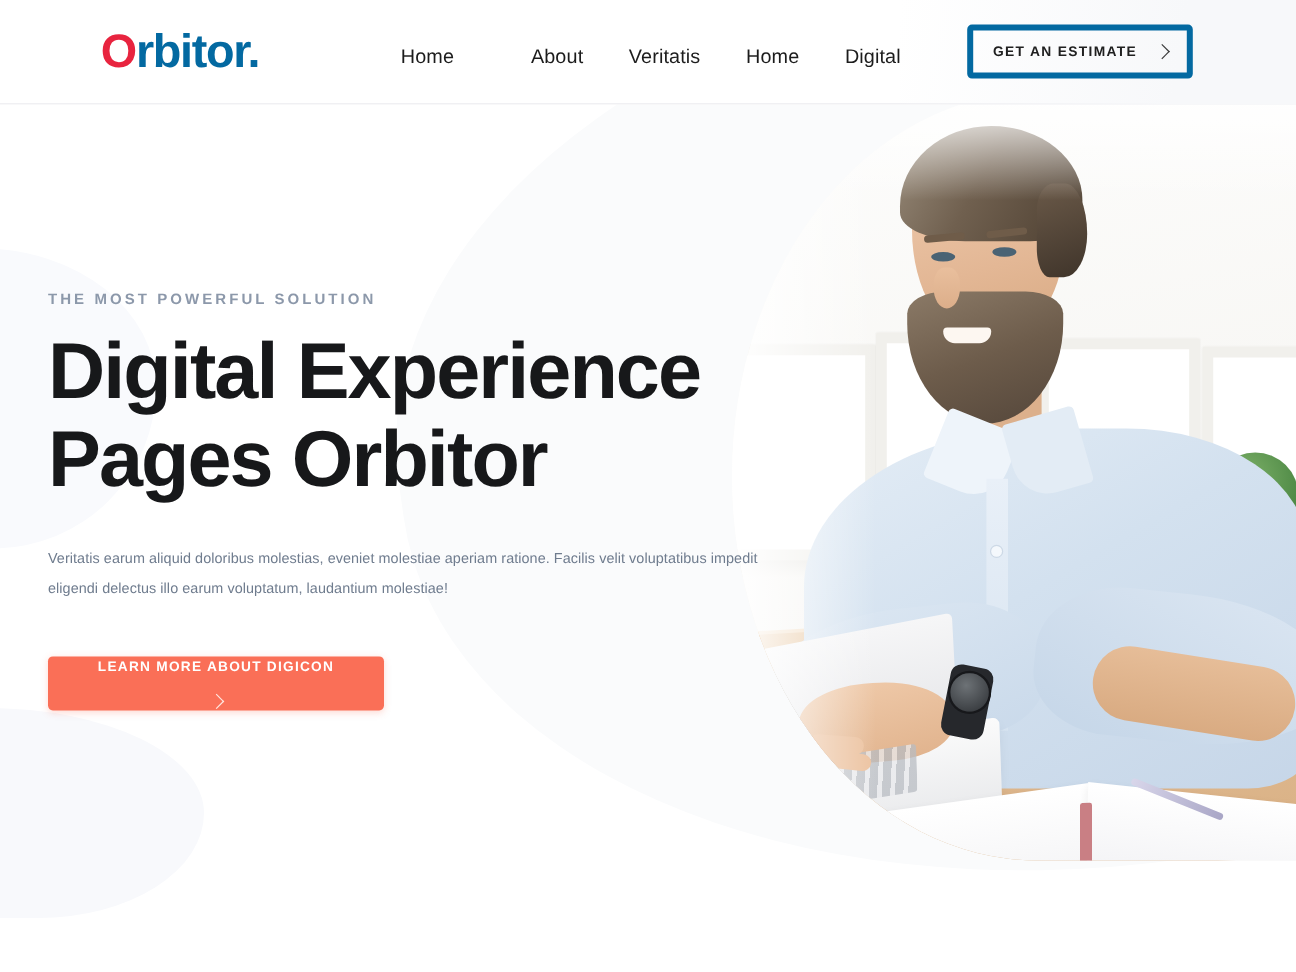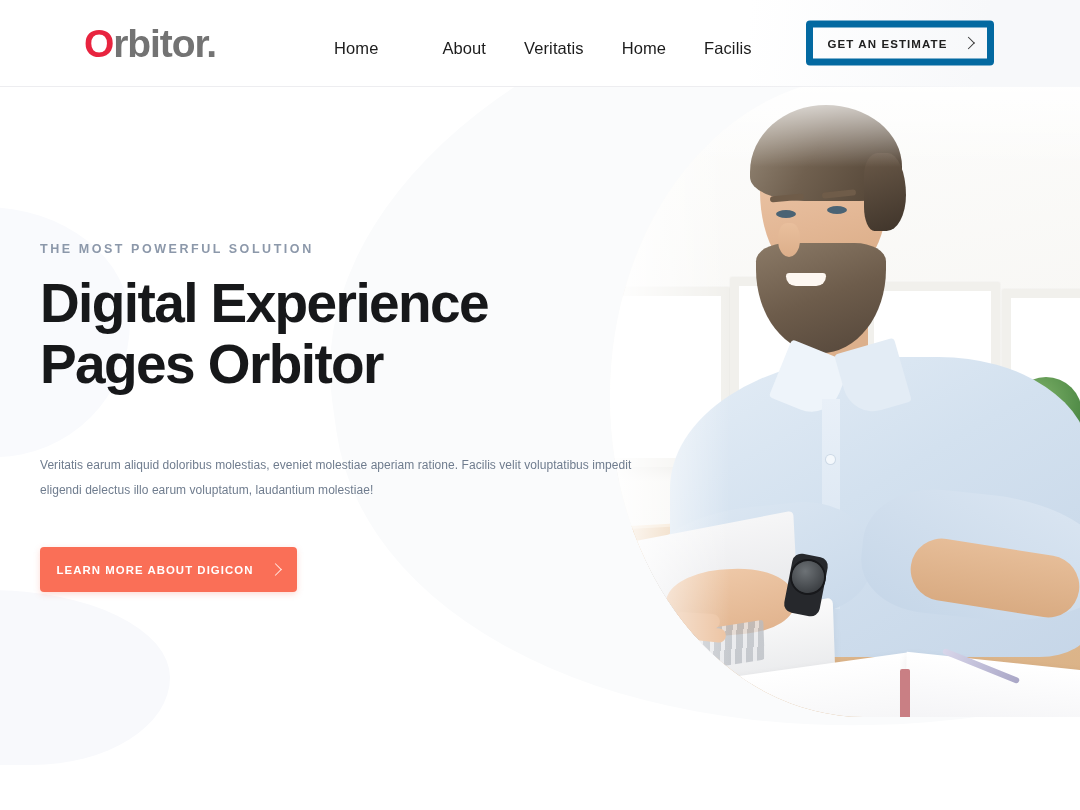"rbitor." .brand .brand-rest { color: #737373 -> #0369a1 }
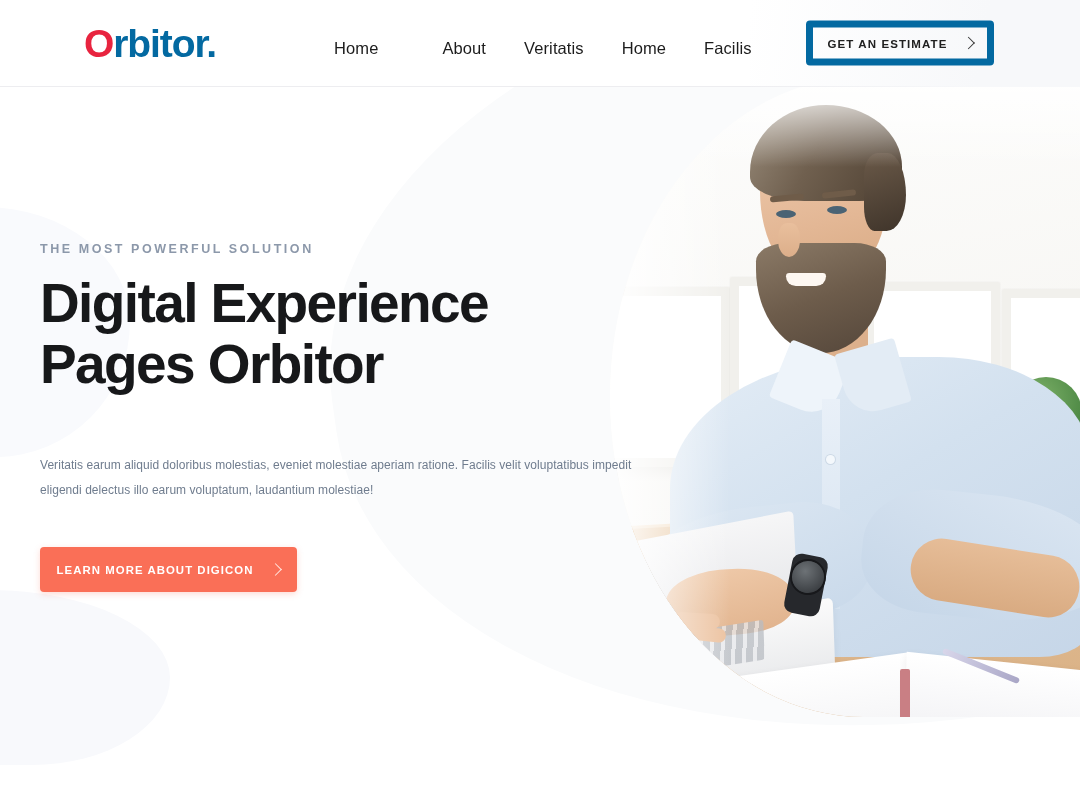"Facilis" a.nav-item { text: Facilis -> Digital }
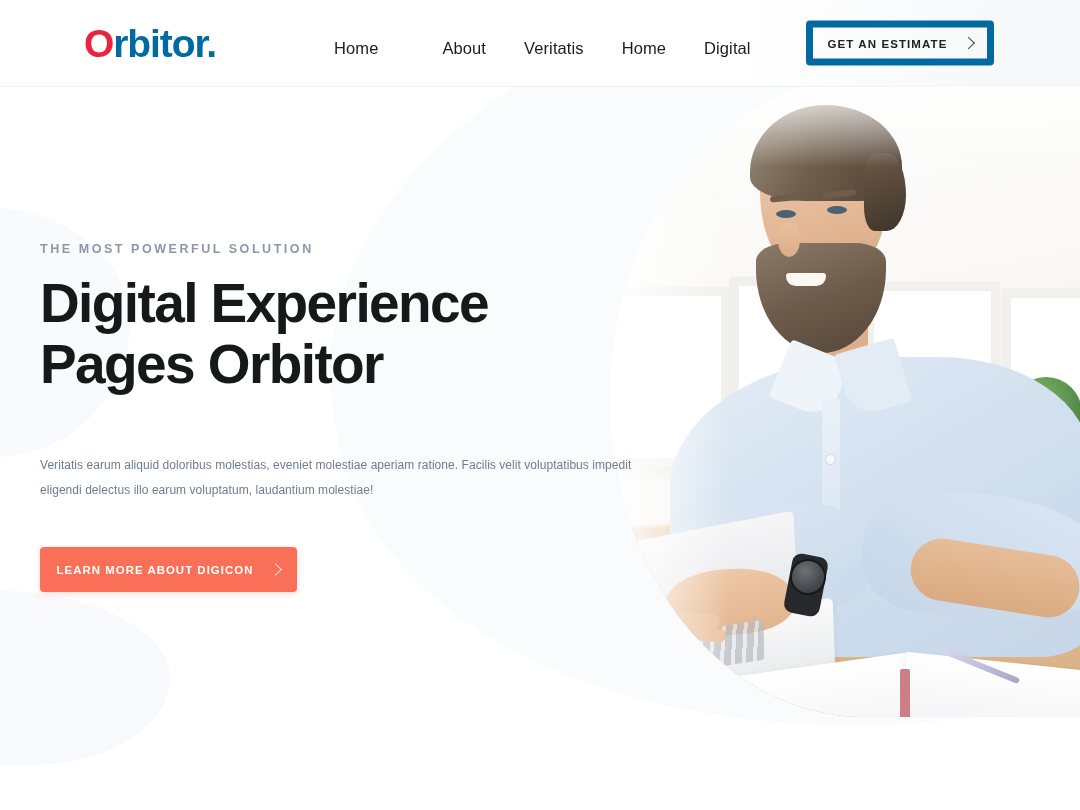"GET AN ESTIMATE" .estimate-btn { border: 7px solid #0369a1 -> 5px solid #0369a1 }
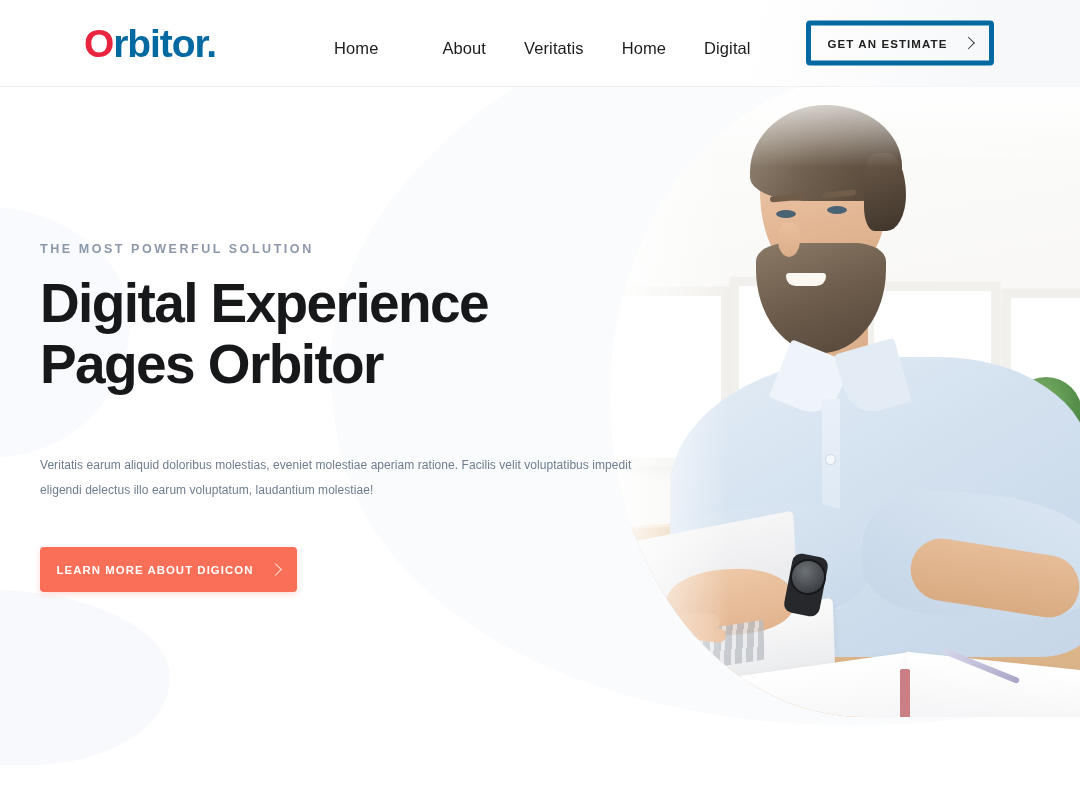"Digital Experience" .headline { font-size: 55px -> 66px }
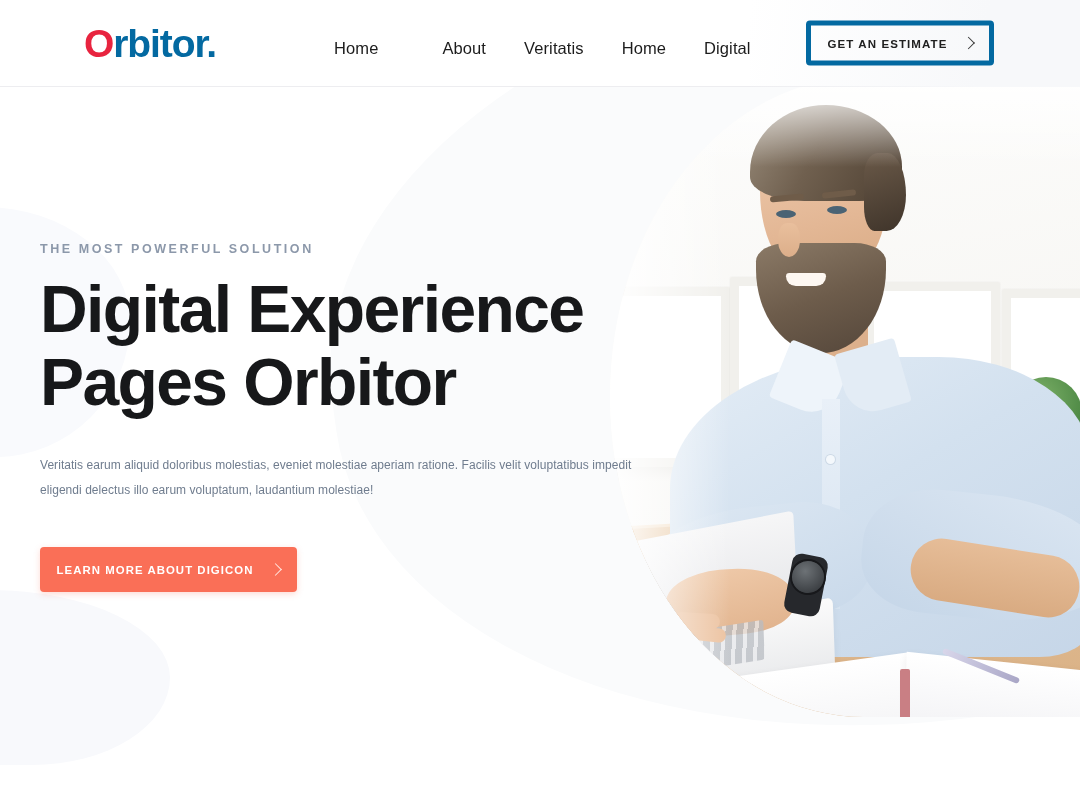"LEARN MORE ABOUT DIGICON" .learn-btn { flex-direction: none -> column; width: 257px -> 280px }
